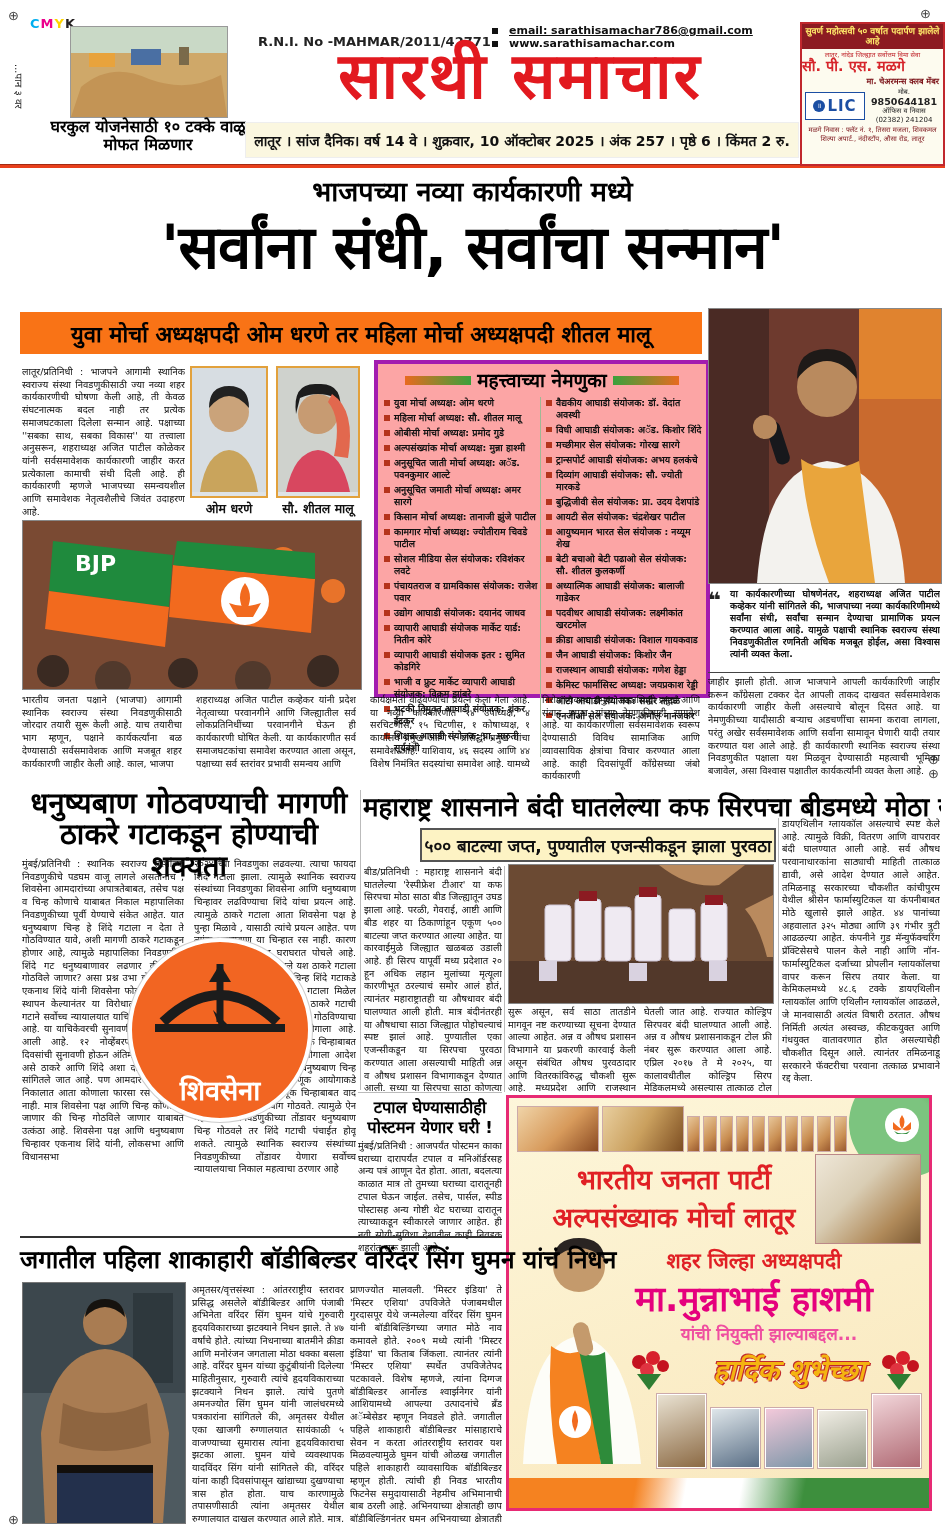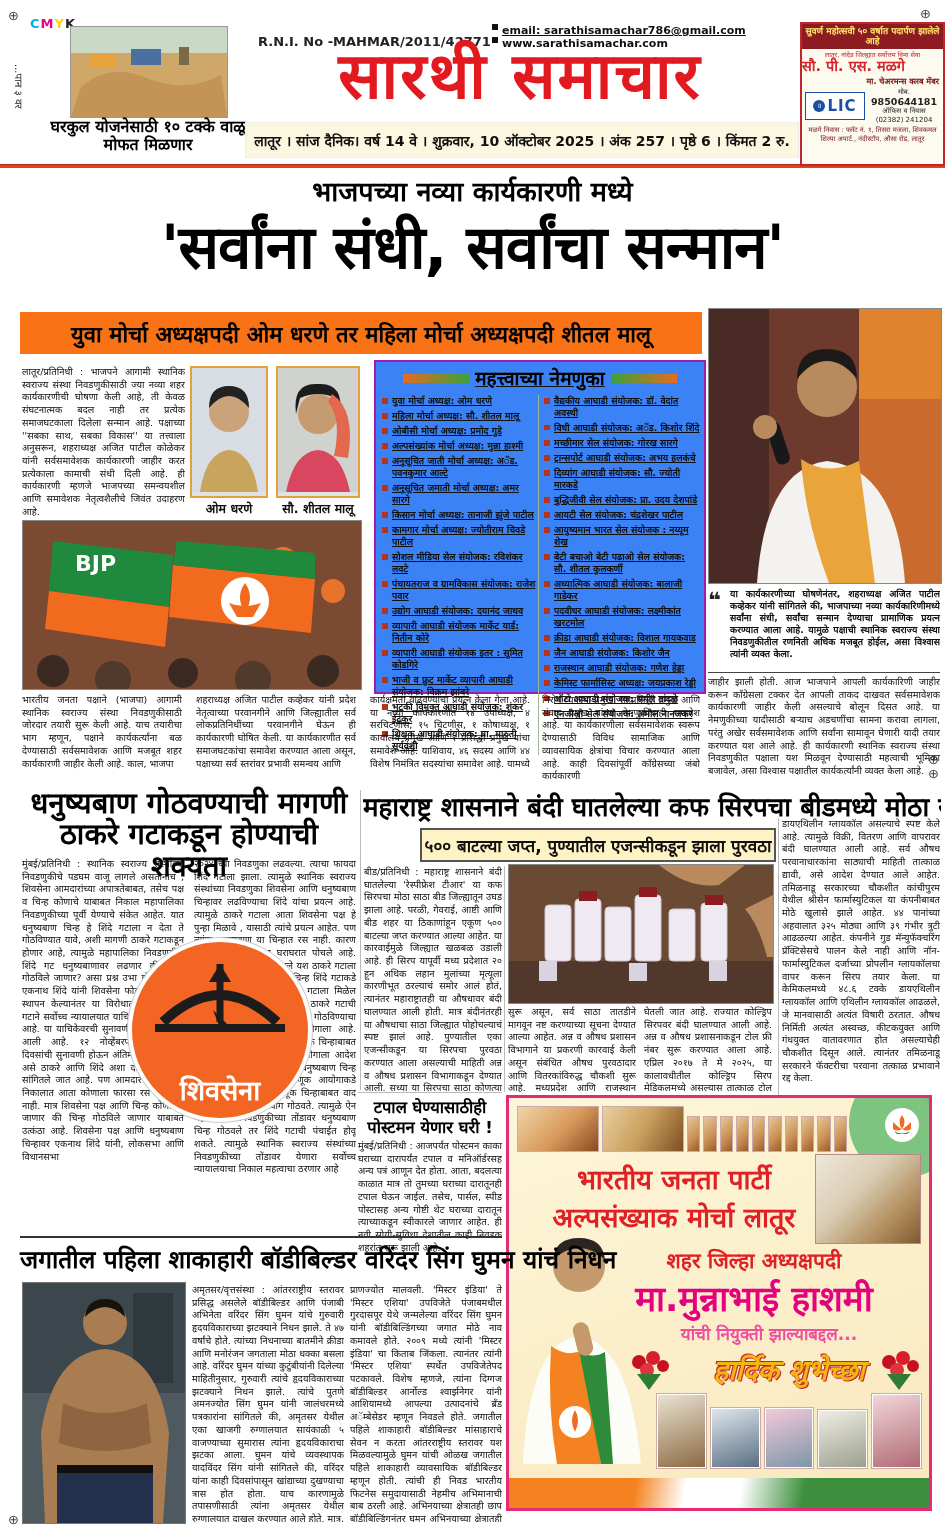"email: sarathisamachar786@gmail.com" .contact .row { align-items: flex-start -> center; gap: 4px -> 11px }
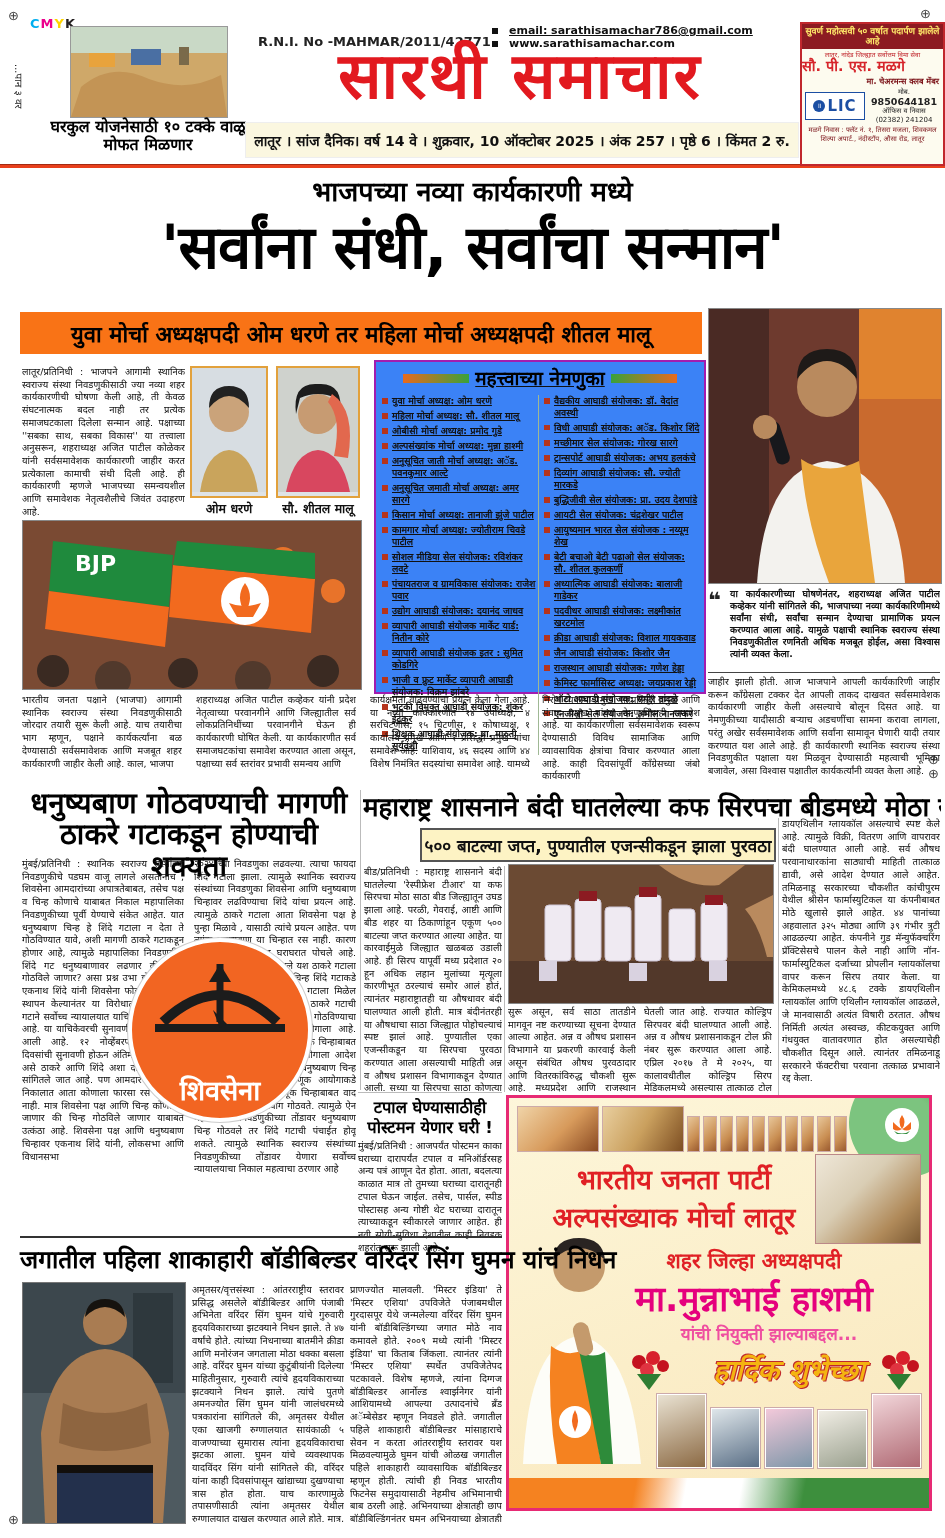"महत्त्वाच्या नेमणुका" .appt-box { background: #3b82f6 -> #fca5a5; border: 2px solid #a21caf -> 4px solid #a21caf; text-decoration: underline -> none }
